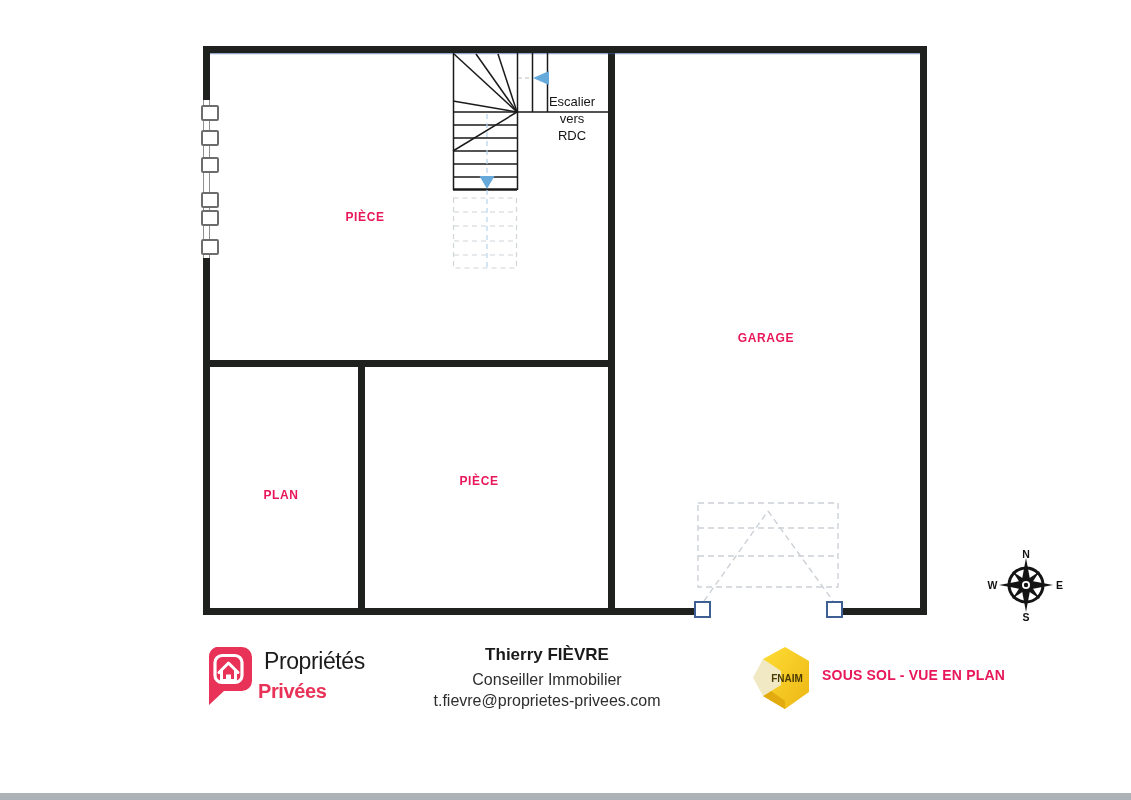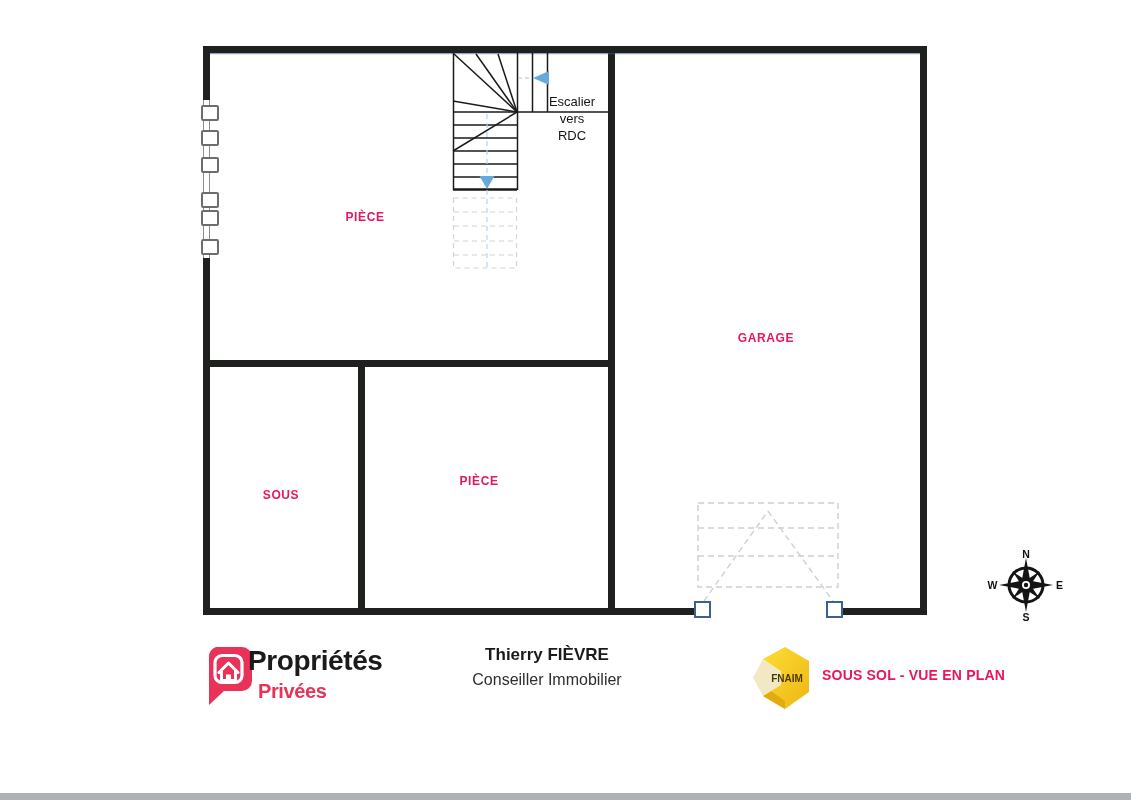"SOUS" div.room-label { text: SOUS -> PLAN }
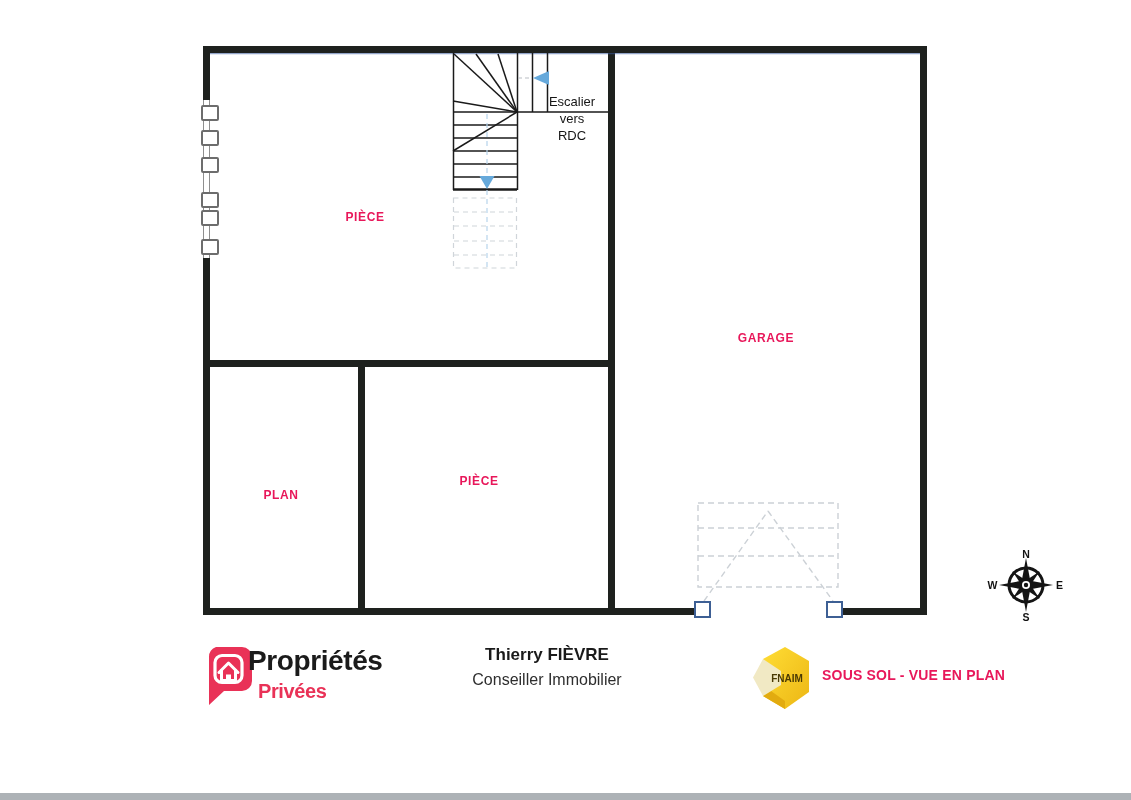"Propriétés" .brand-word1 { font-size: 28px -> 23px; font-weight: bold -> normal; left: 248px -> 264px }
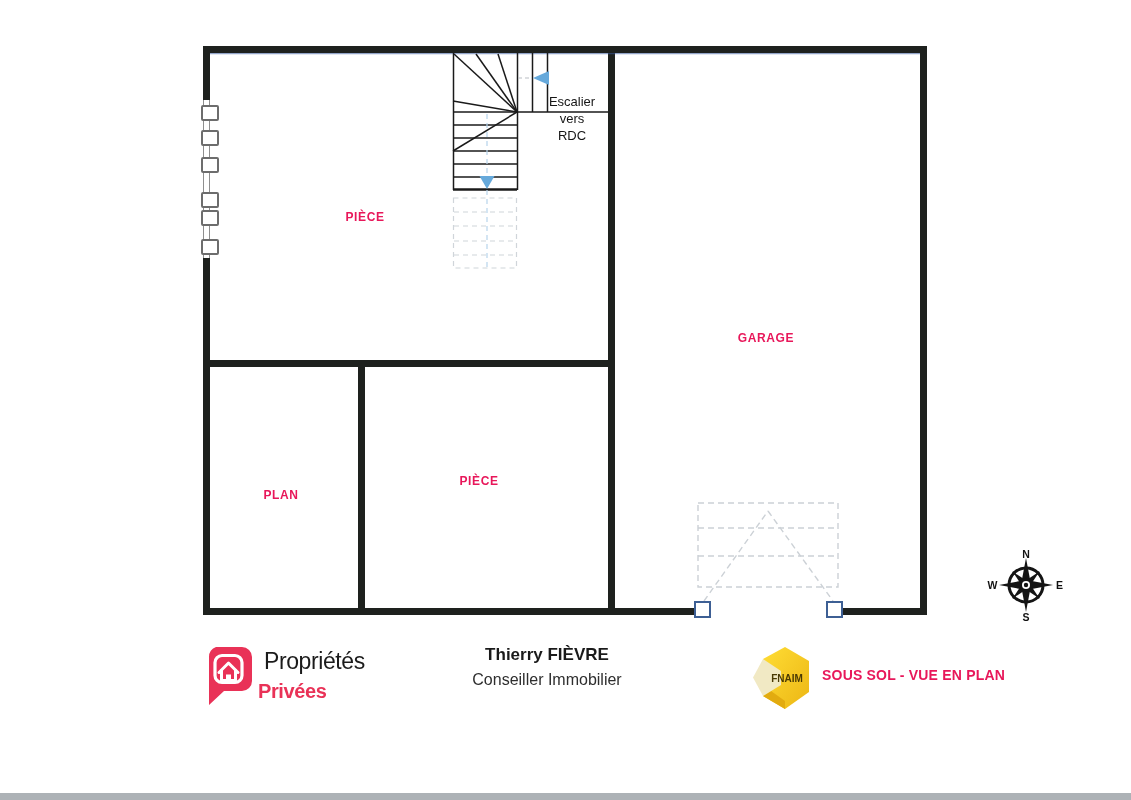"t.fievre@proprietes-privees.com" div.line { html: none -> <div>t.fievre@proprietes-privees.com</div> }
